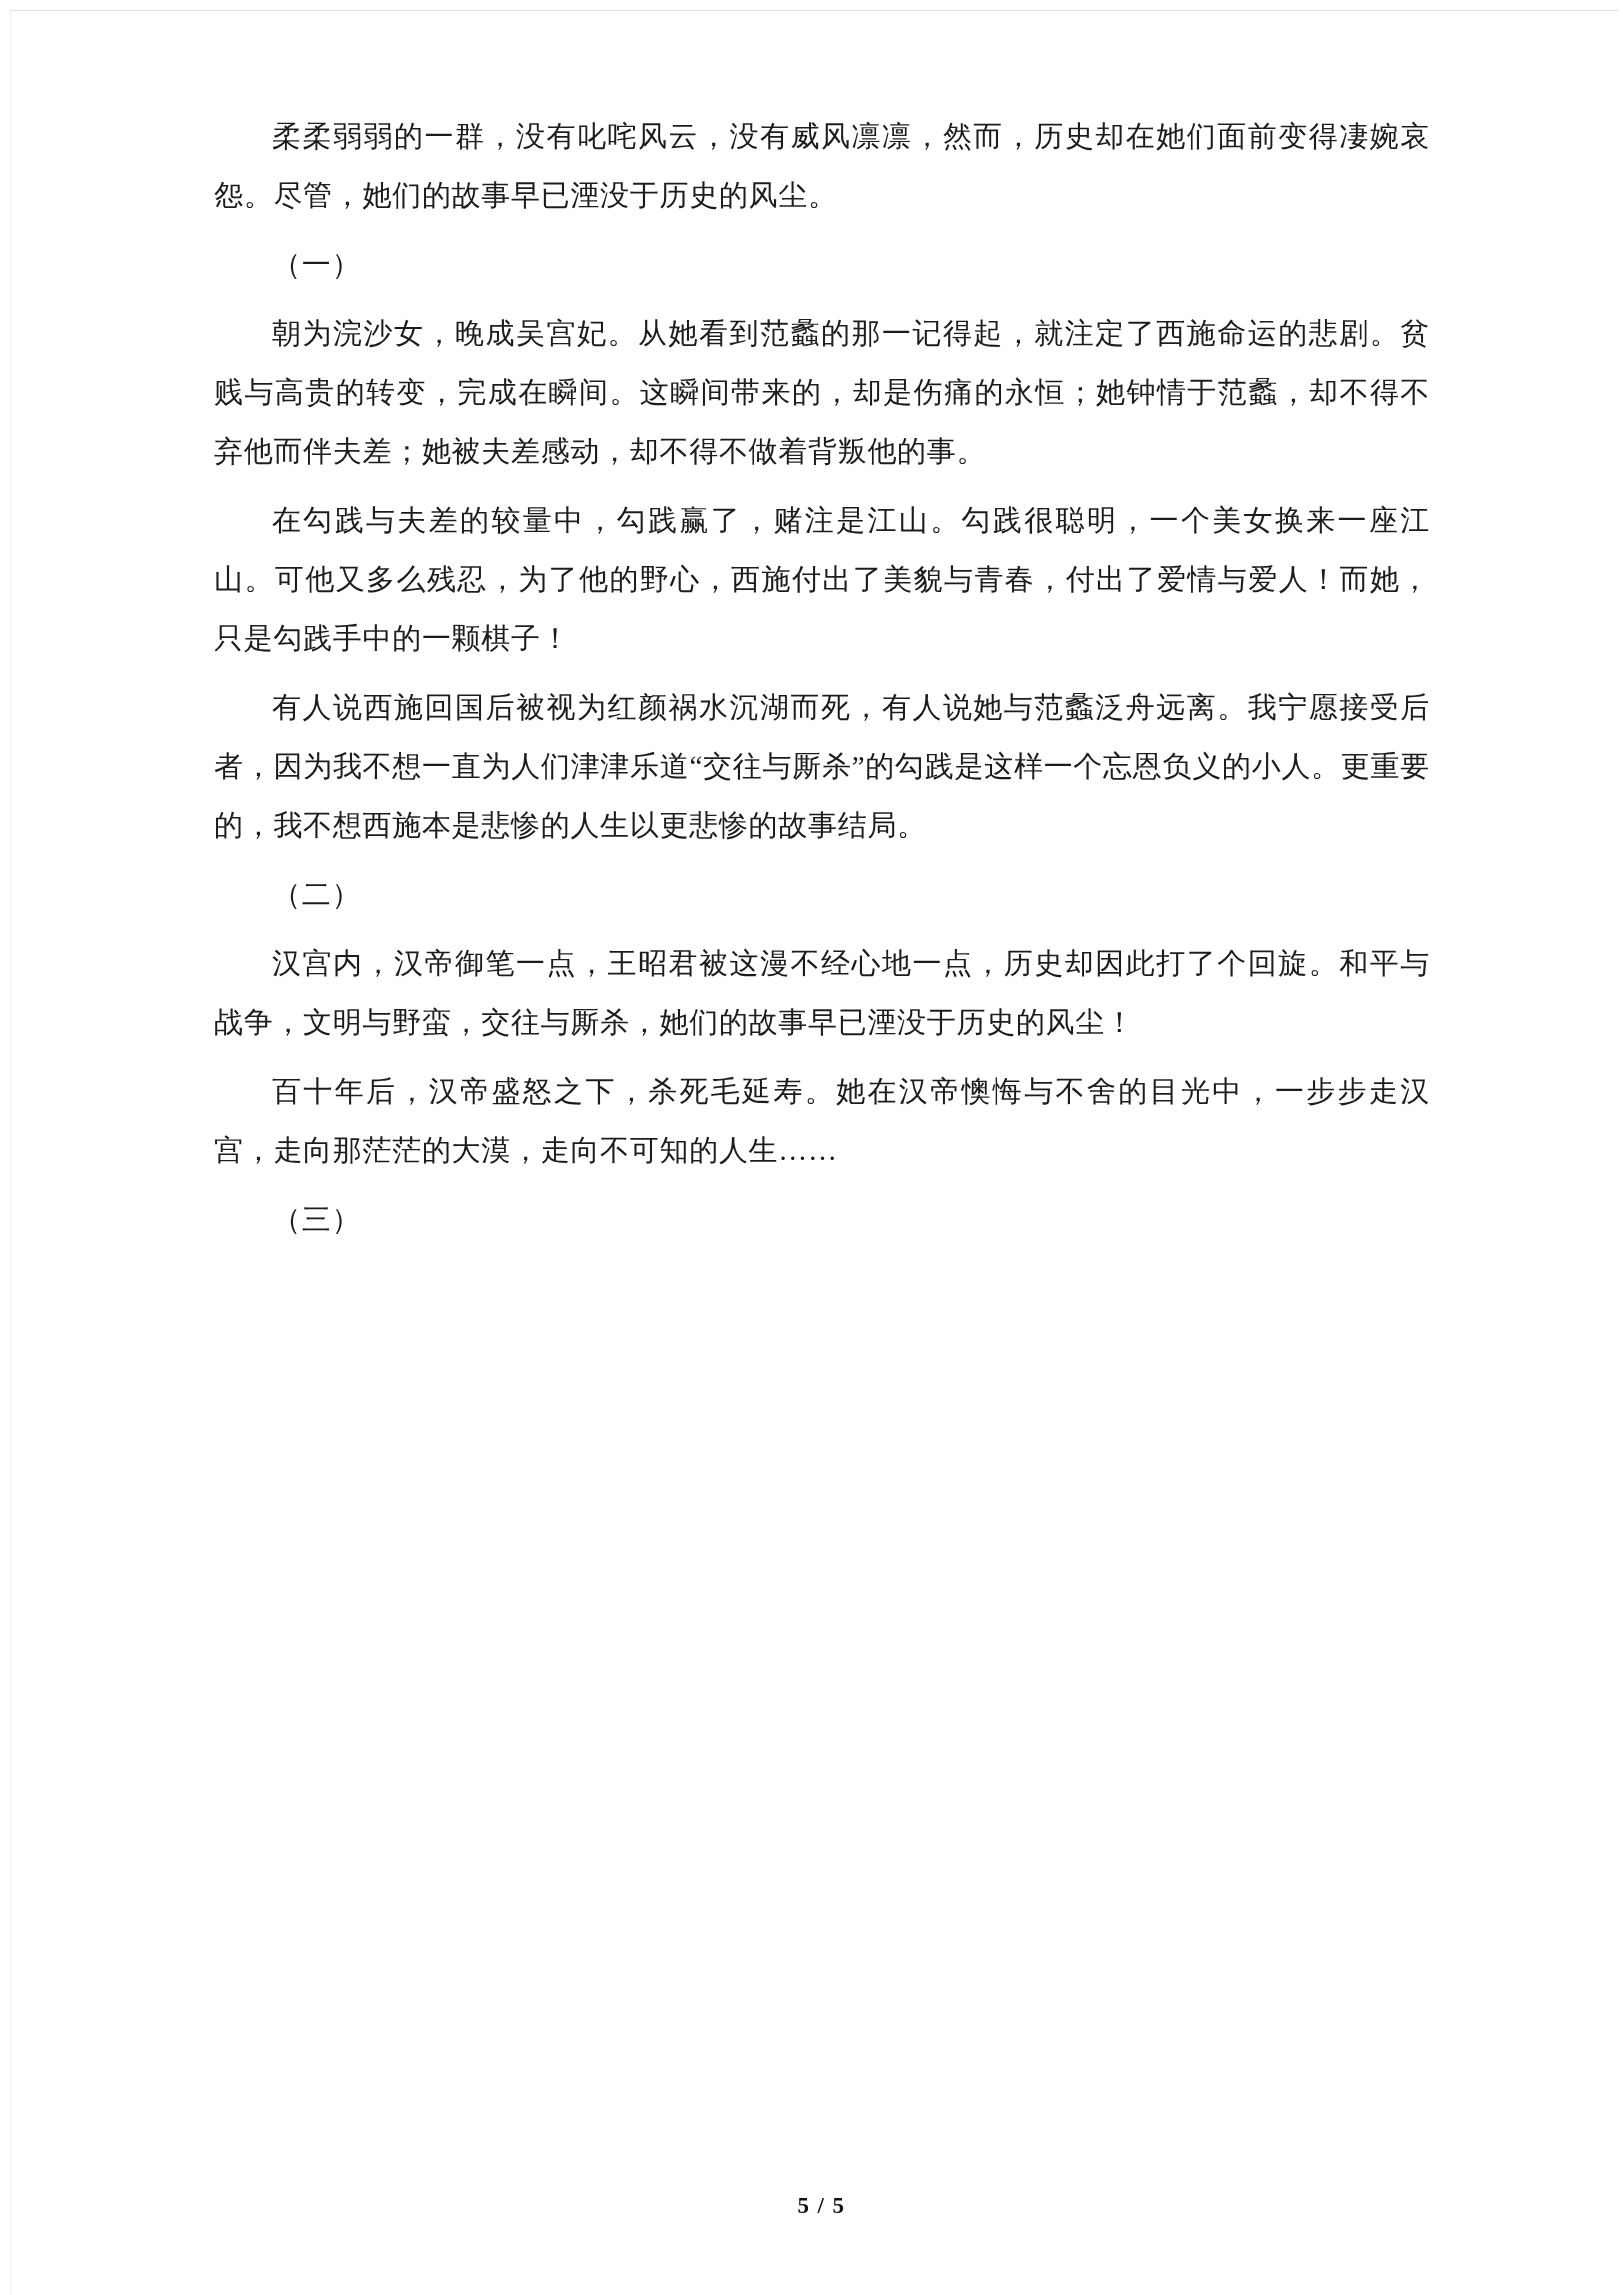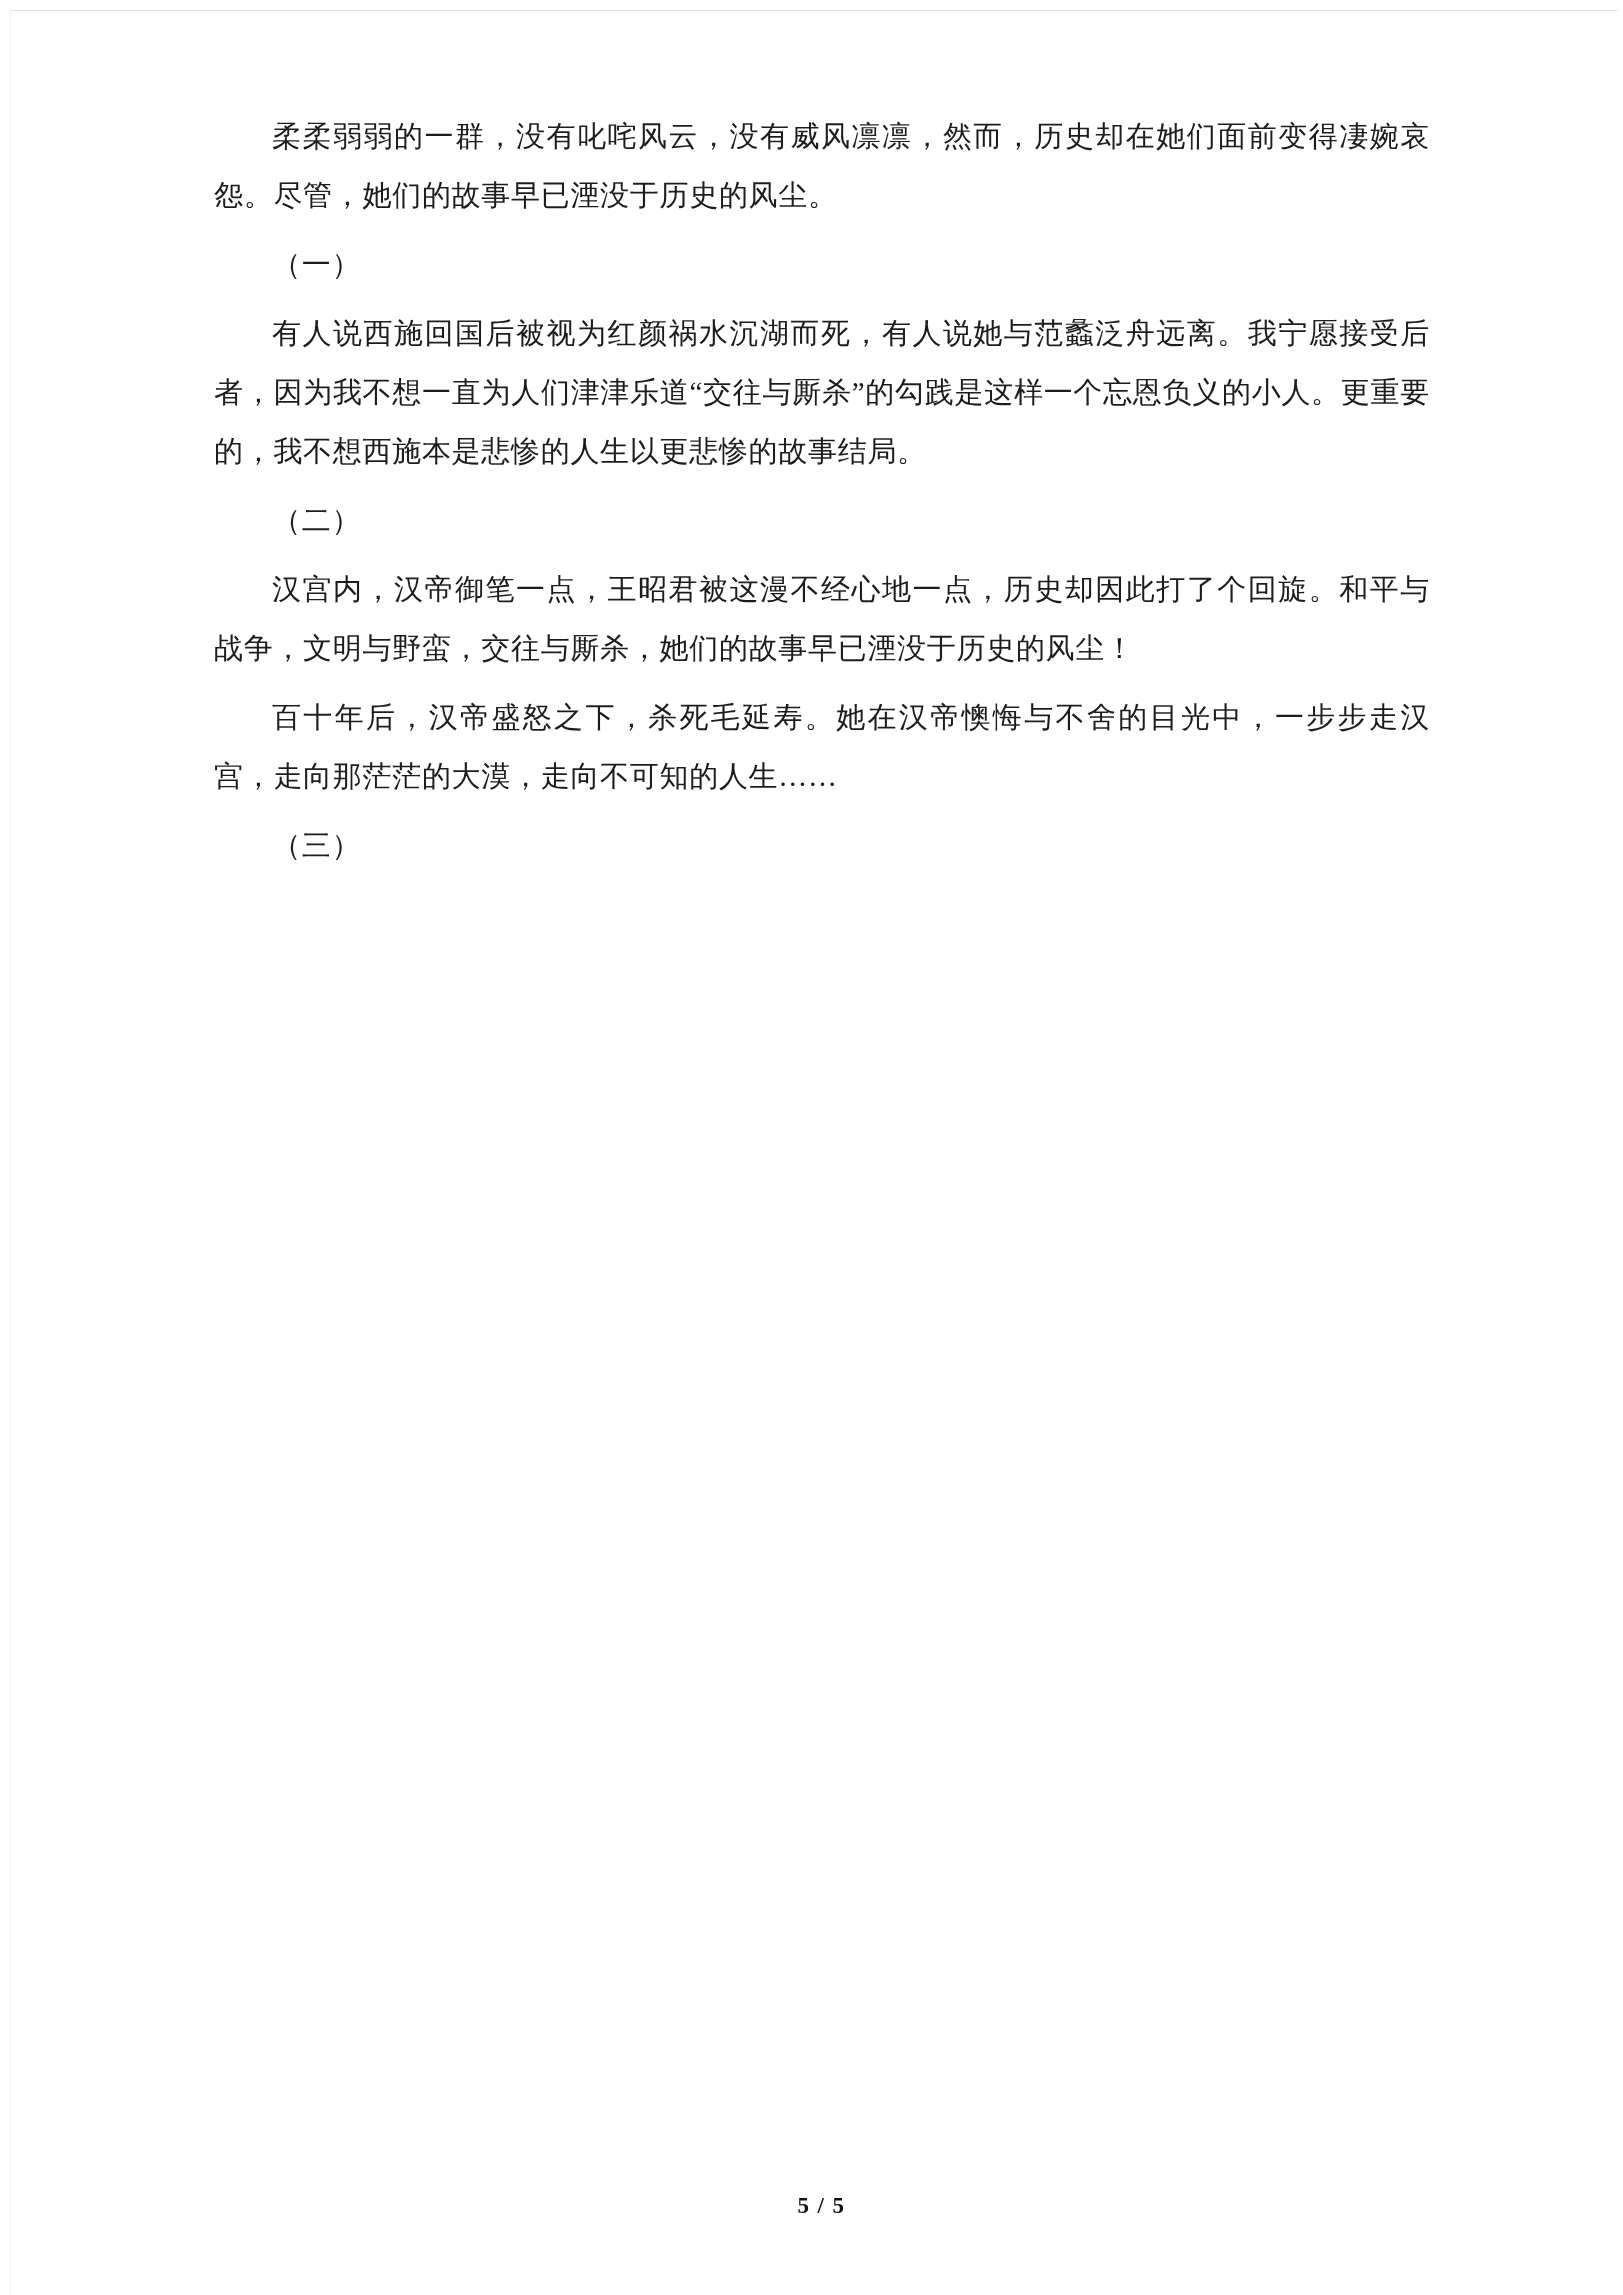"朝为浣沙女，晚成吴宫妃。从她看到范蠡的那一记得起，就注定了西施命运的悲剧。贫贱与" p { html: none -> <p>朝为浣沙女，晚成吴宫妃。从她看到范蠡的那一记得起，就注定了西施命运的悲剧。贫贱与高贵的转变，完成在瞬间。这瞬间带来的，却是伤痛的永恒；她钟情于范蠡，却不得不弃他而伴夫差；她被夫差感动，却不得不做着背叛他的事。</p> }
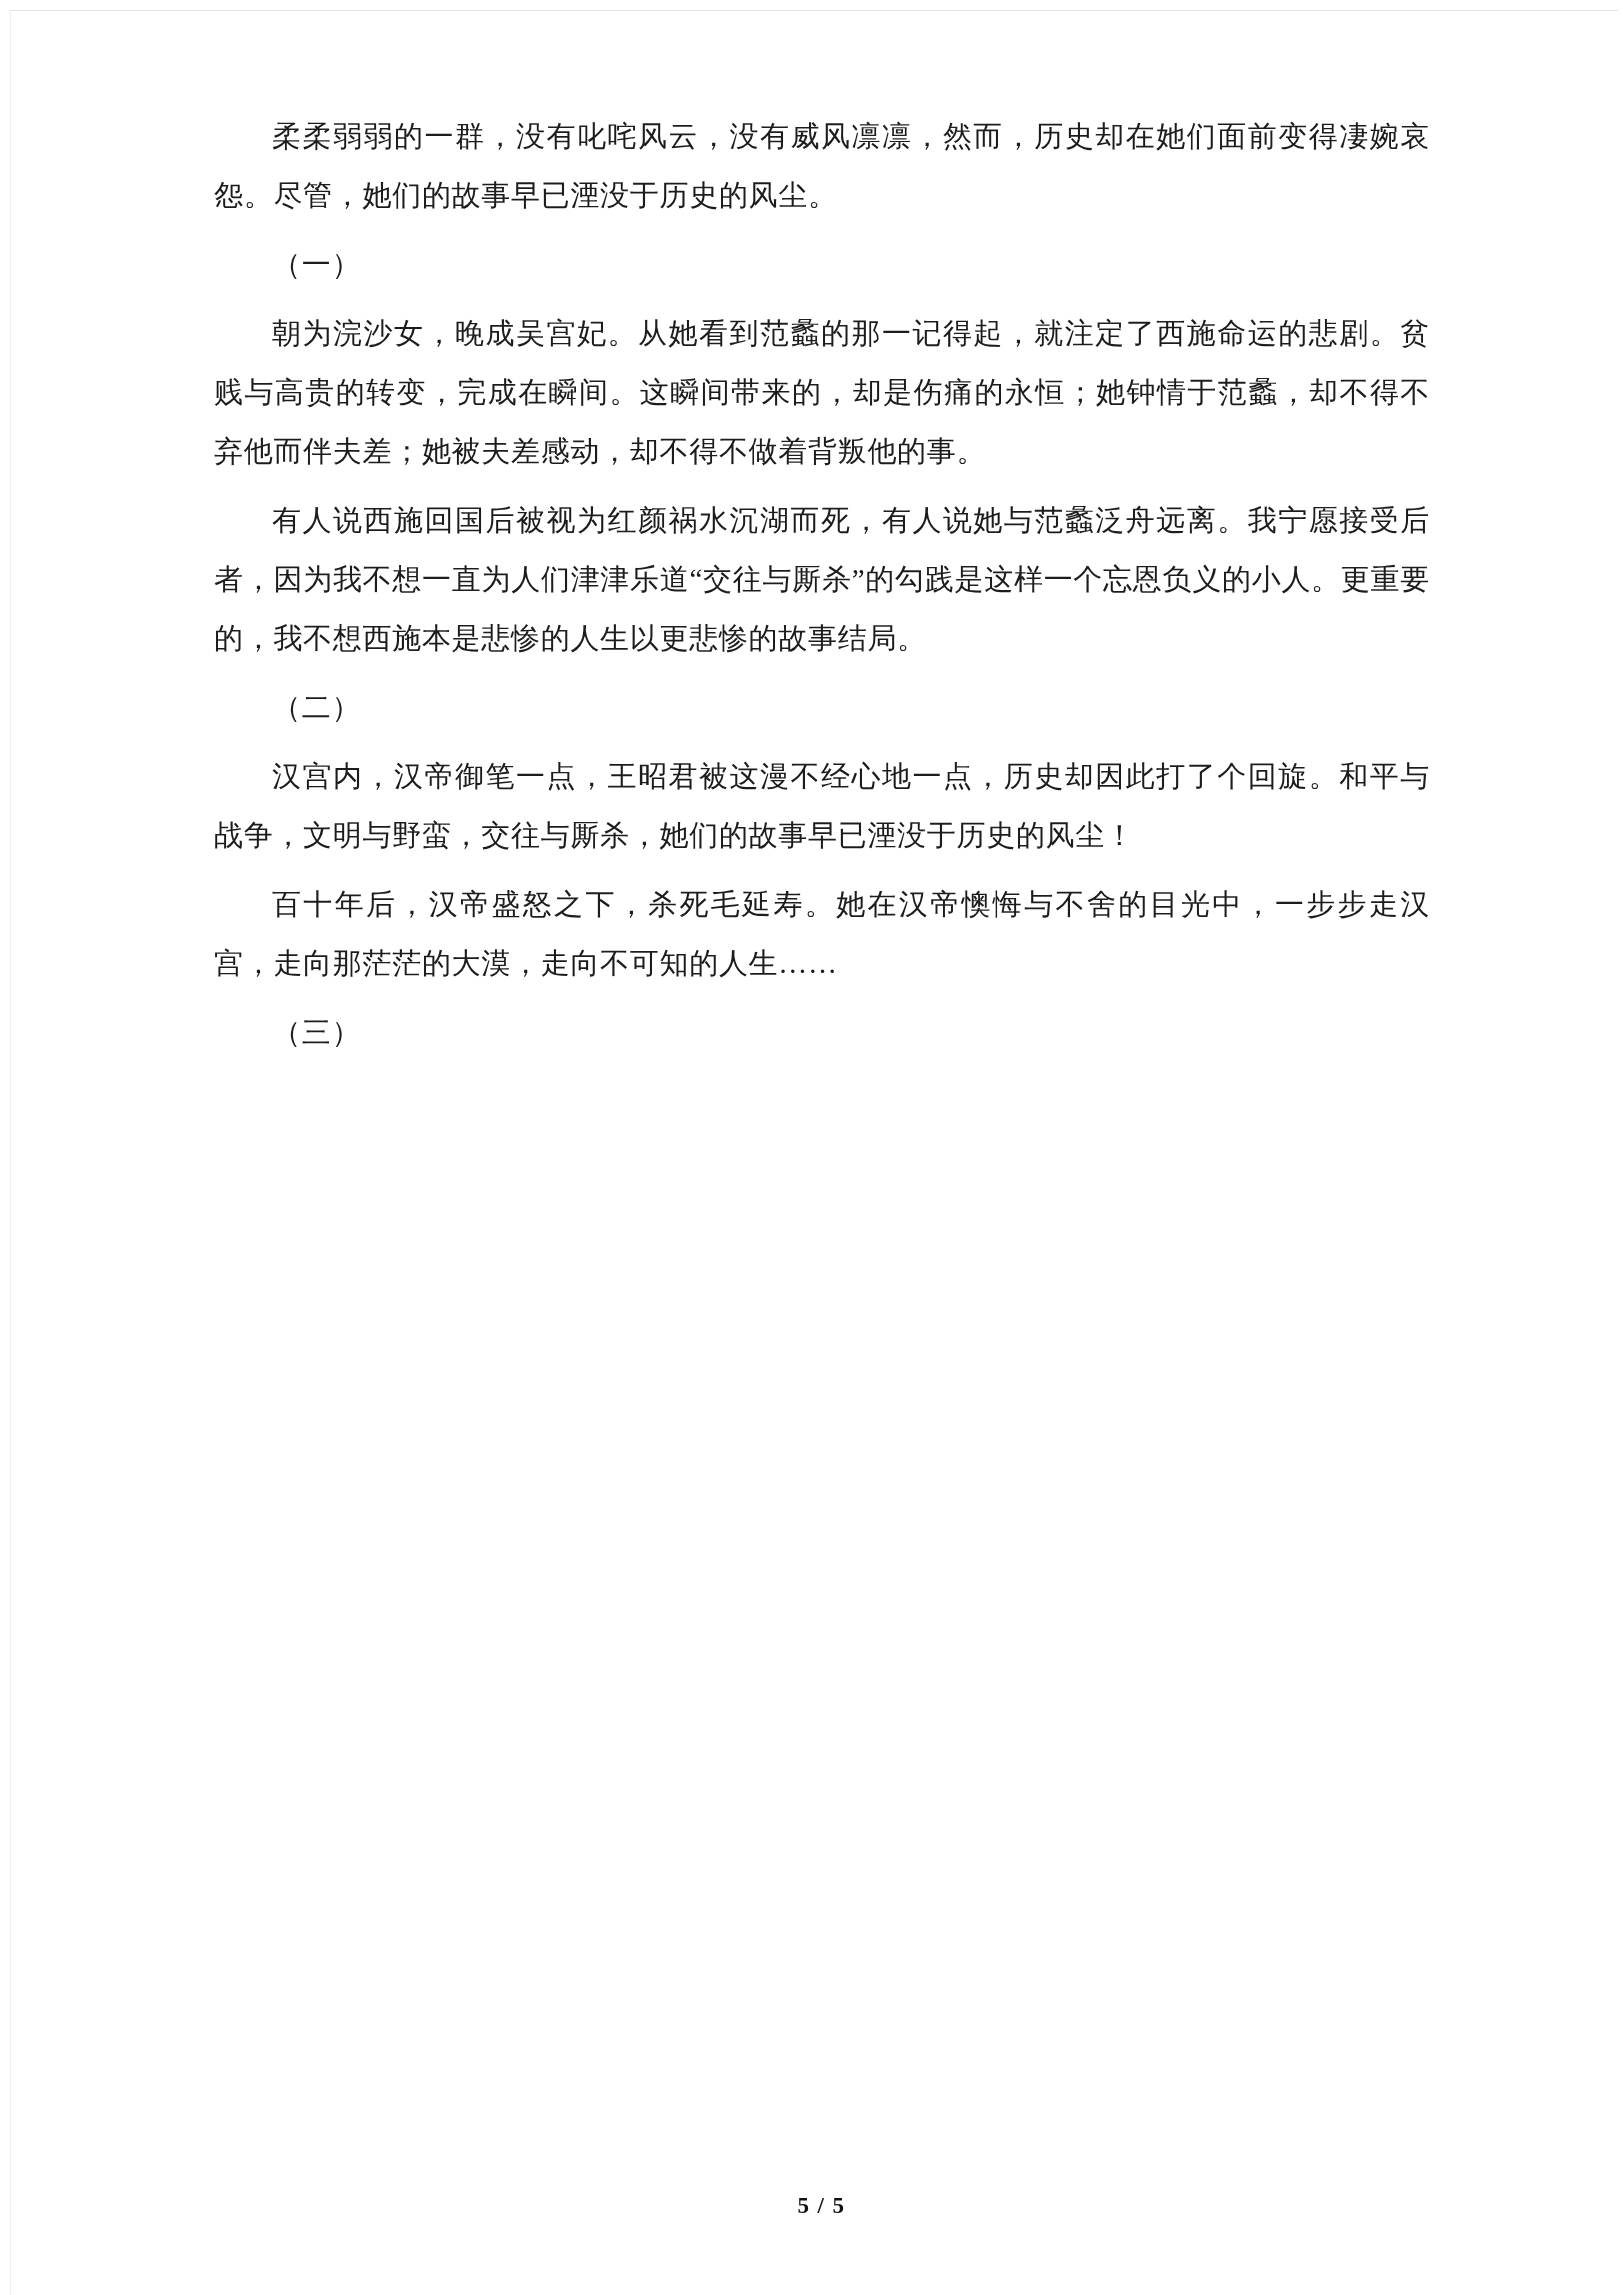"在勾践与夫差的较量中，勾践赢了，赌注是江山。勾践很聪明，一个美女换来一座江山。可" p { html: none -> <p>在勾践与夫差的较量中，勾践赢了，赌注是江山。勾践很聪明，一个美女换来一座江山。可他又多么残忍，为了他的野心，西施付出了美貌与青春，付出了爱情与爱人！而她，只是勾践手中的一颗棋子！</p> }
